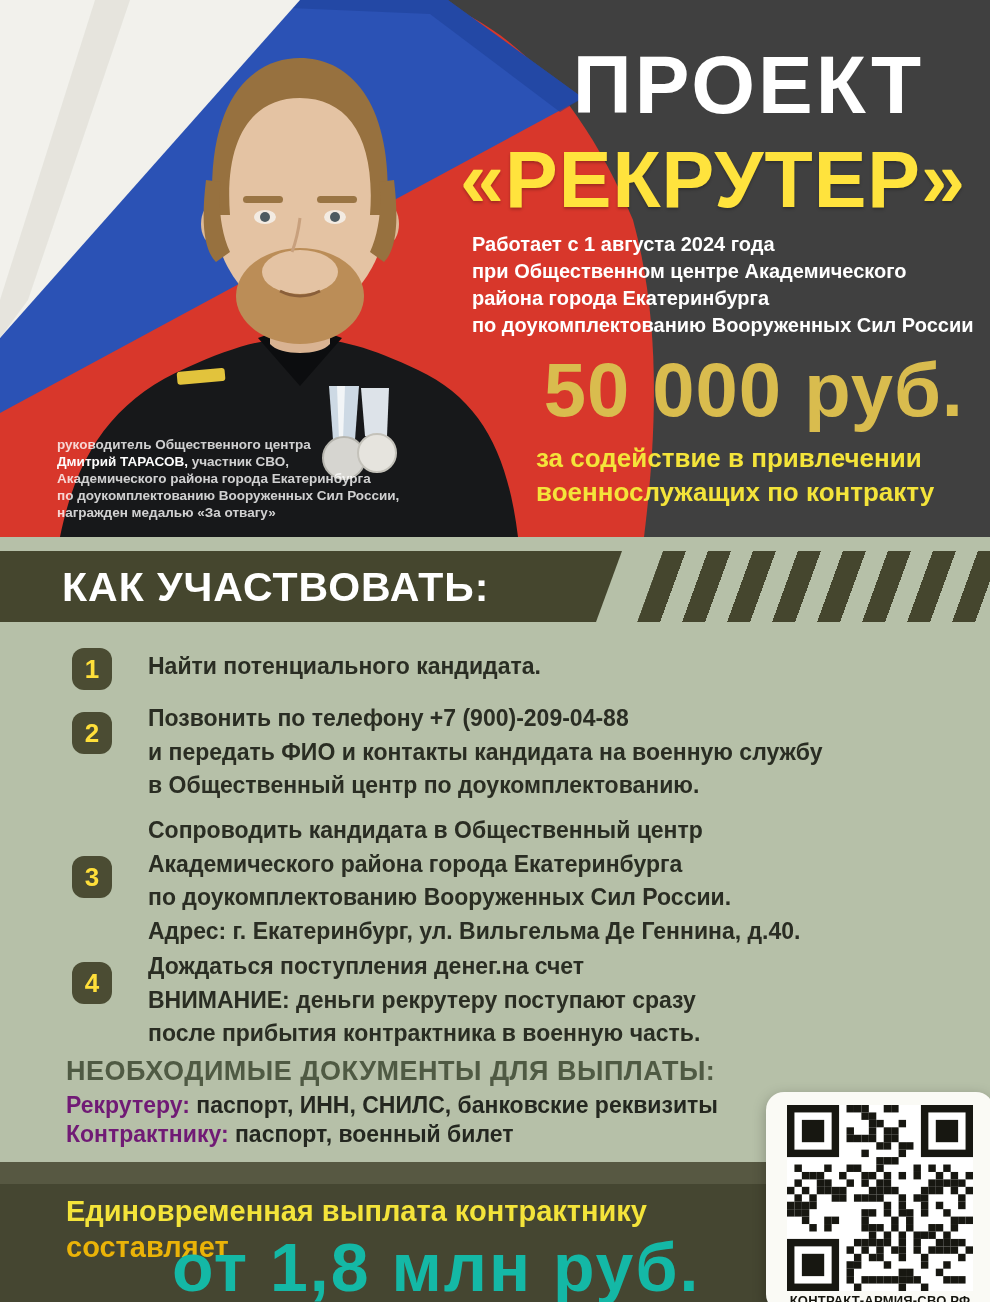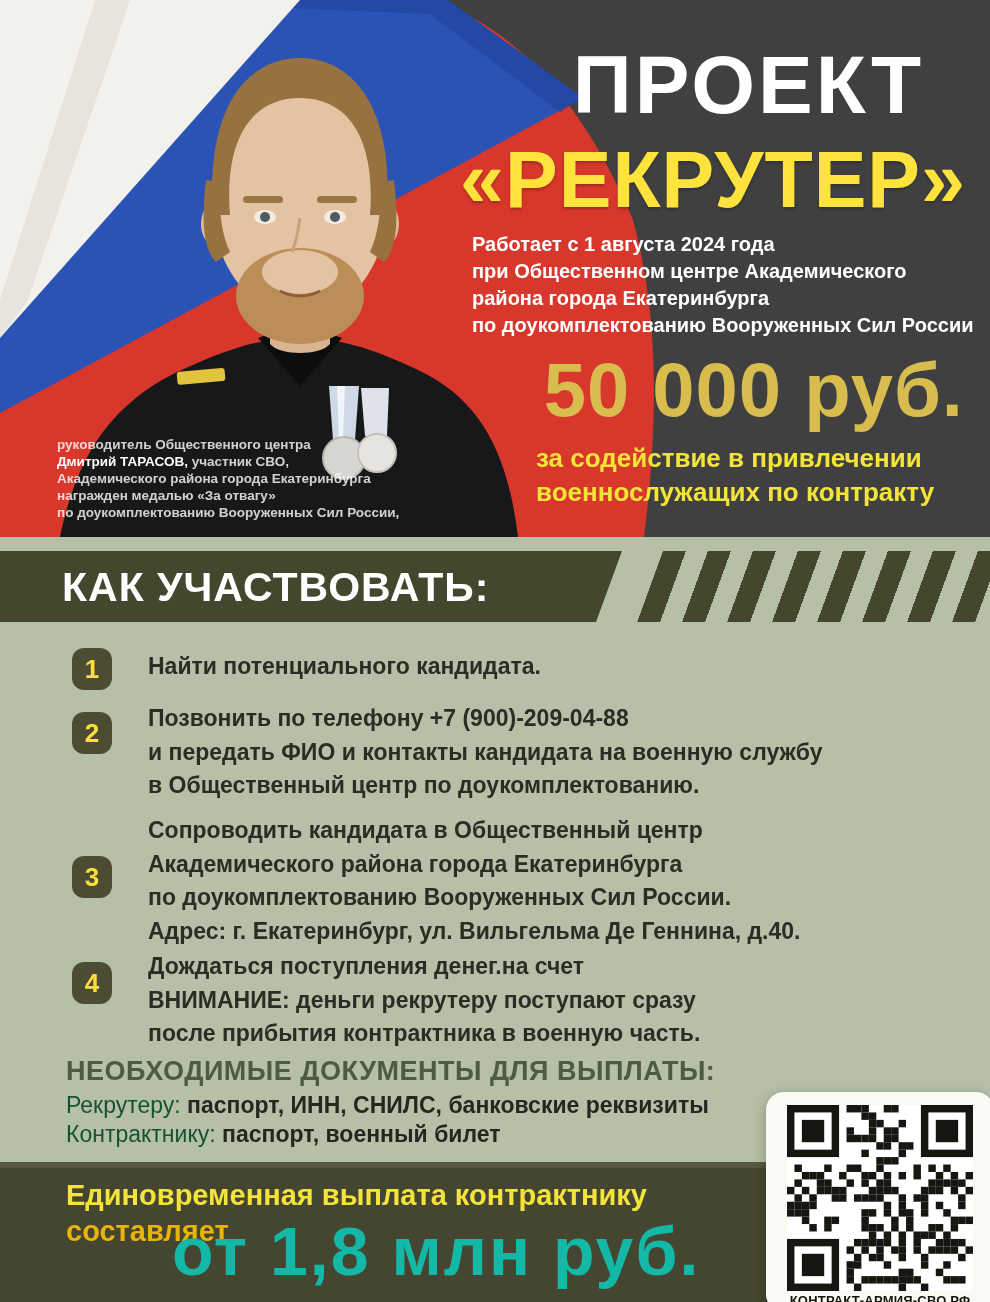"награжден медалью «За отвагу»" span { order: before "по доукомплектованию Вооруженных Сил России," -> after "по доукомплектованию Вооруженных Сил России," }
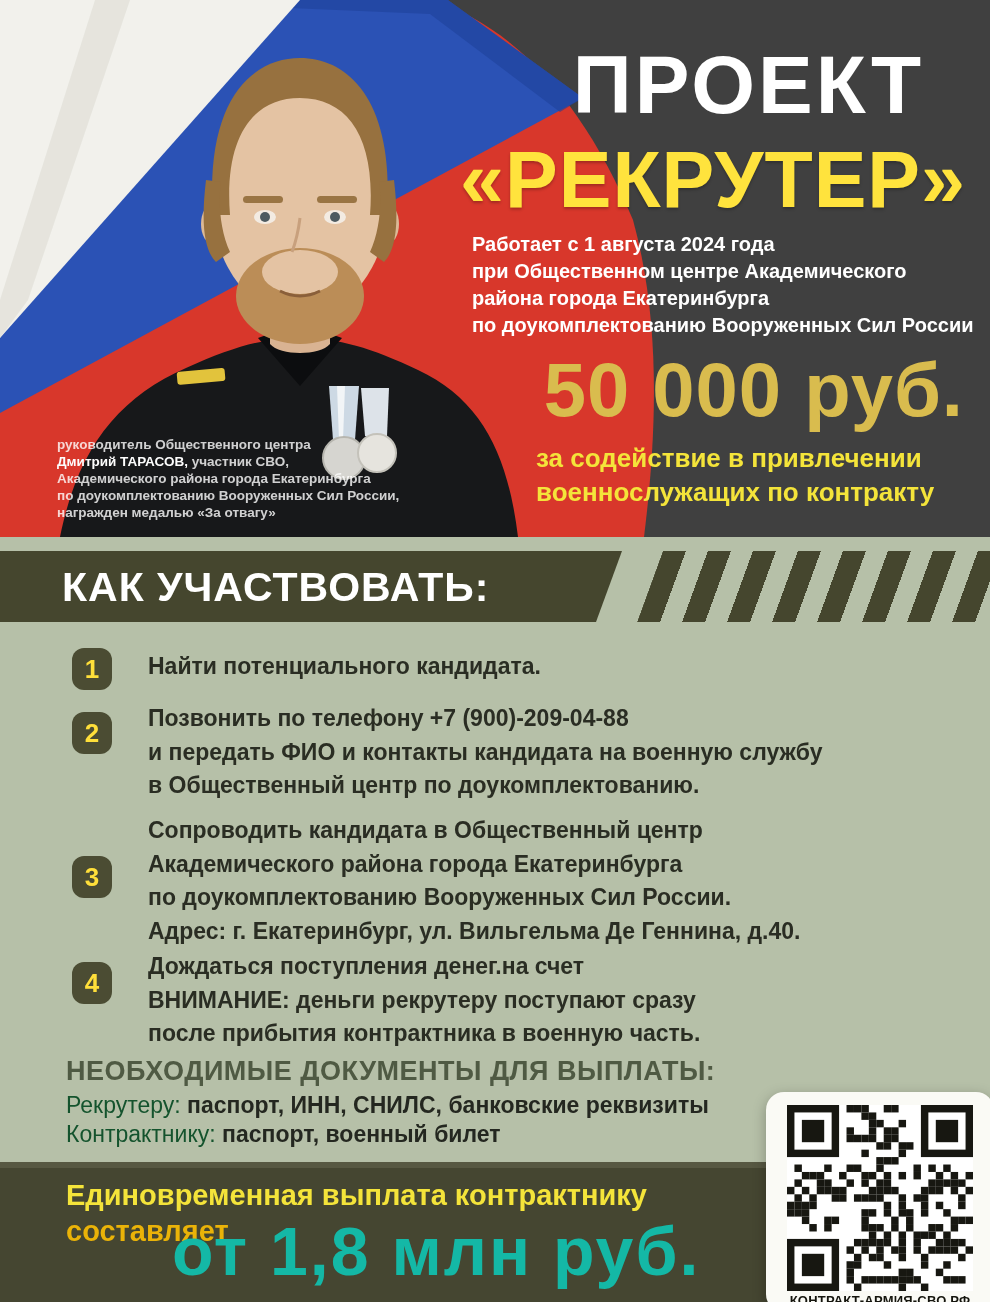"Рекрутеру:" .docs-line .docs-label { color: #14532d -> #701a75; font-weight: 400 -> 700 }
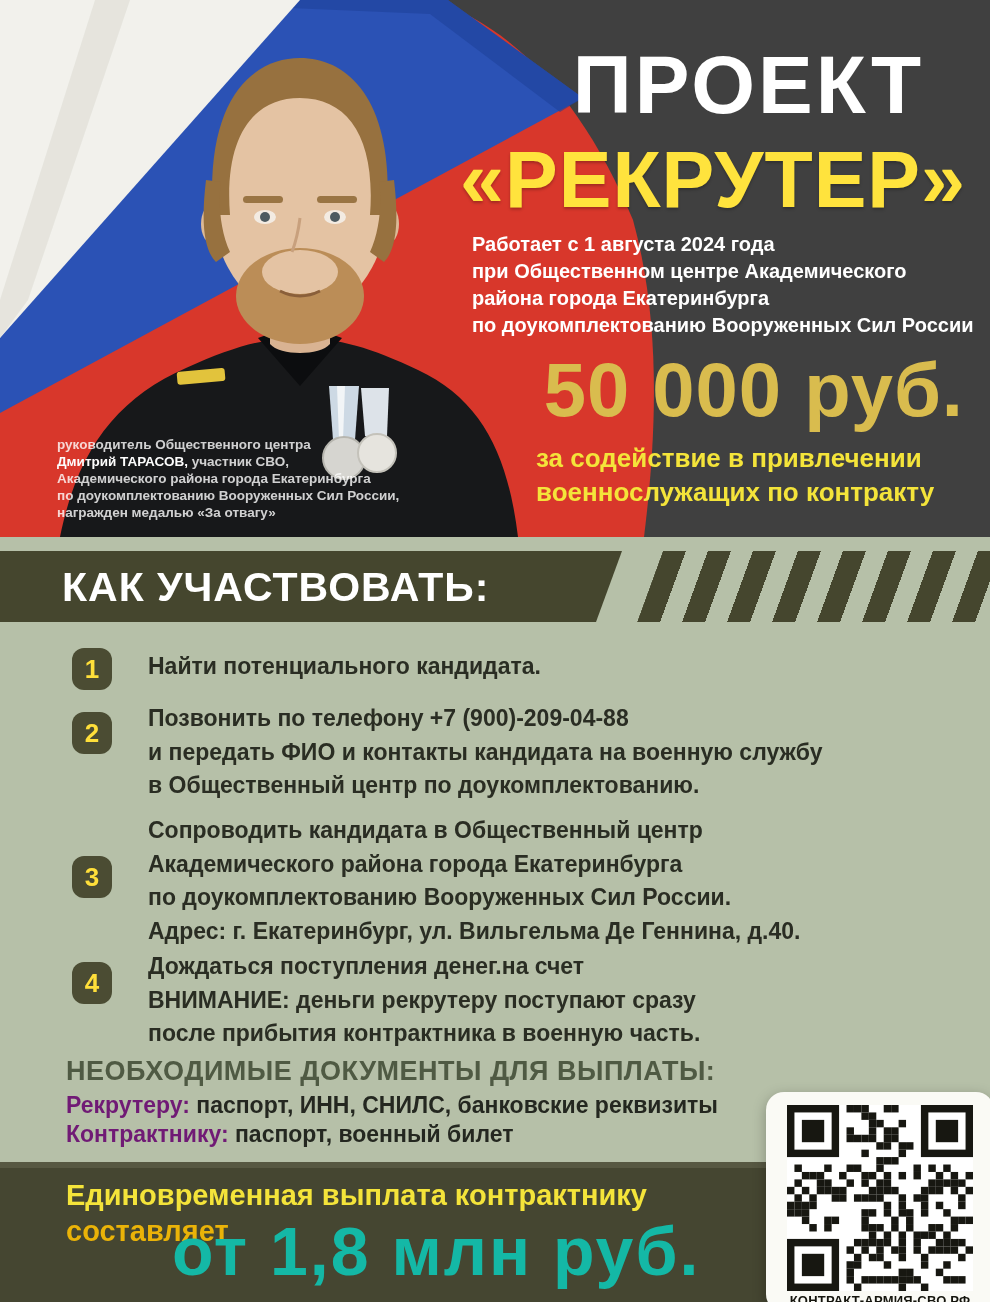"Единовременная выплата контрактнику" .bottom-band { height: 134px -> 118px }
